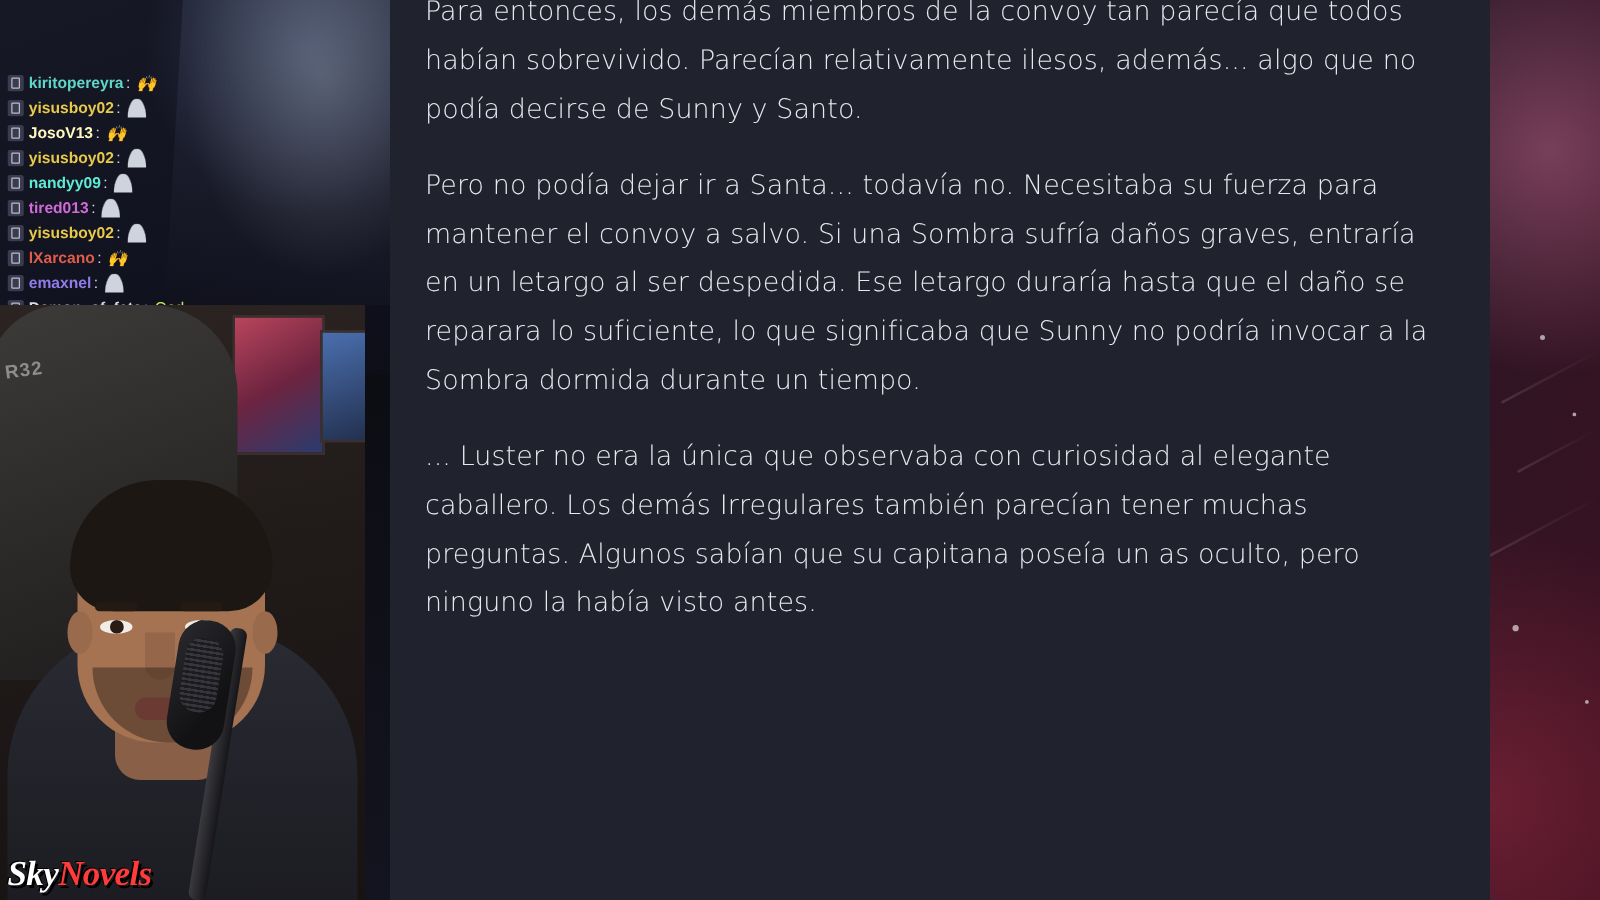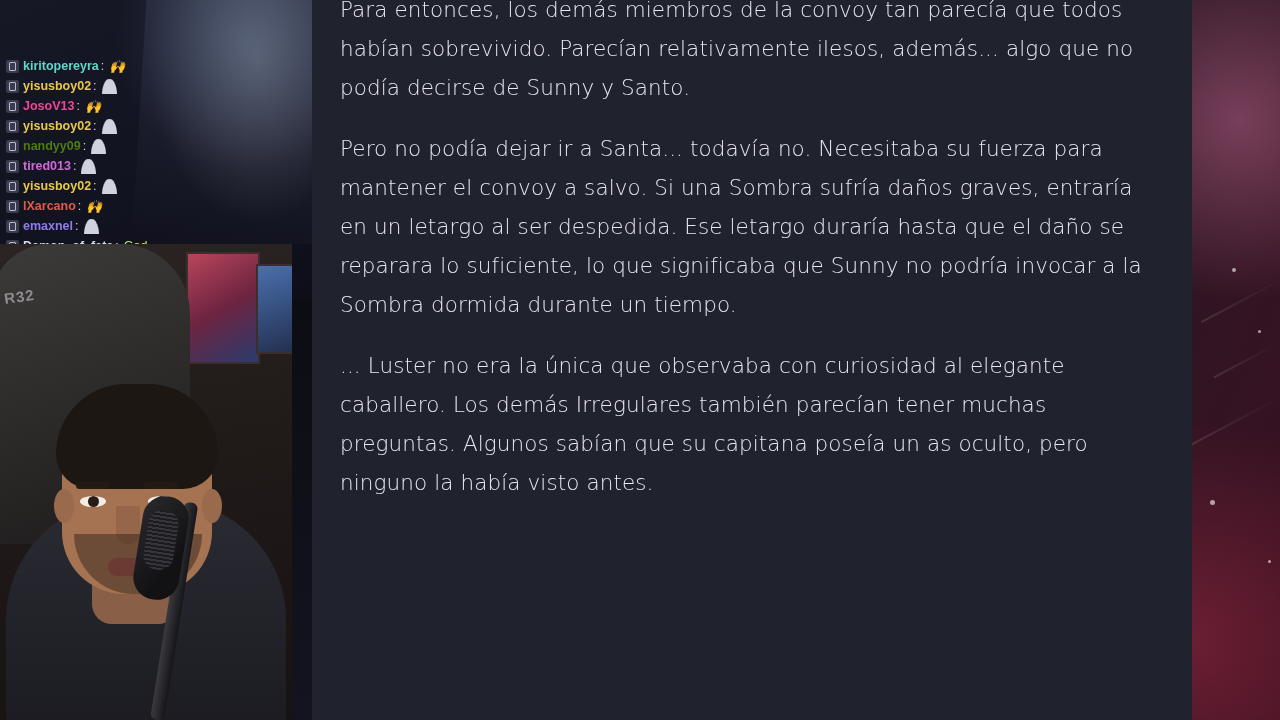"JosoV13" span.chat-user { color: #ec4899 -> #fef9c3 }
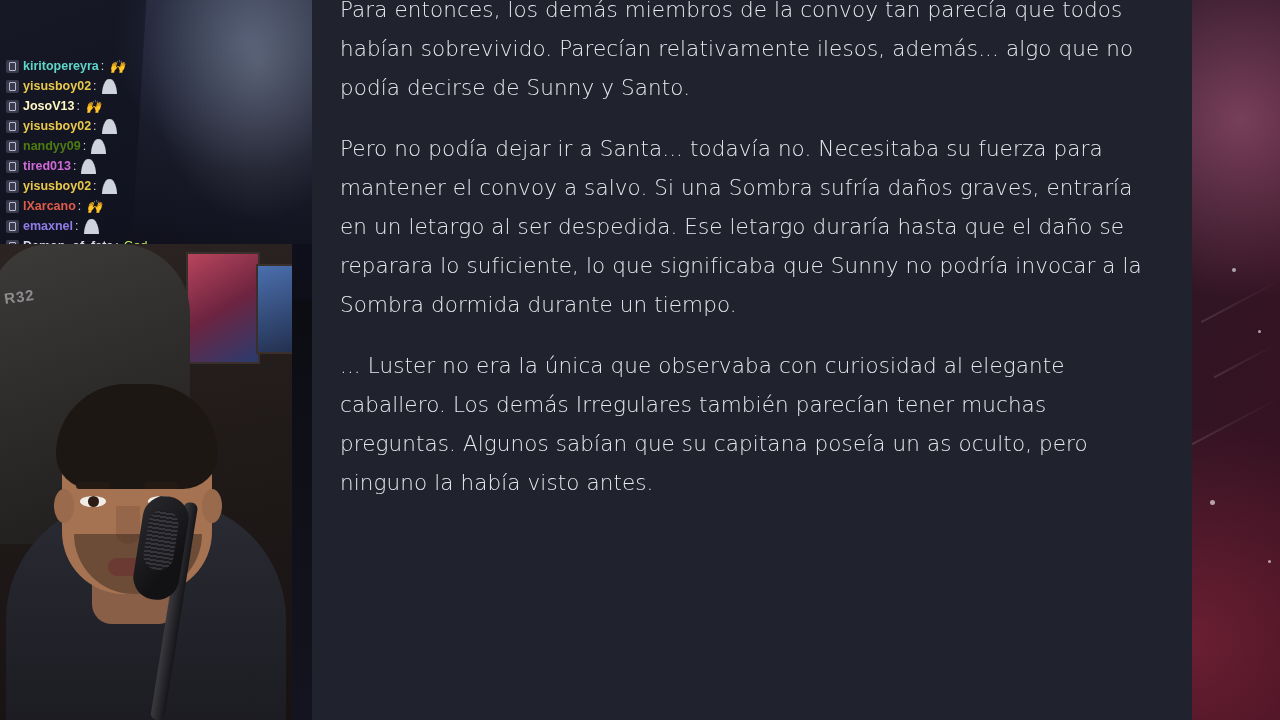"nandyy09" span.chat-user { color: #4d7c0f -> #5eead4 }
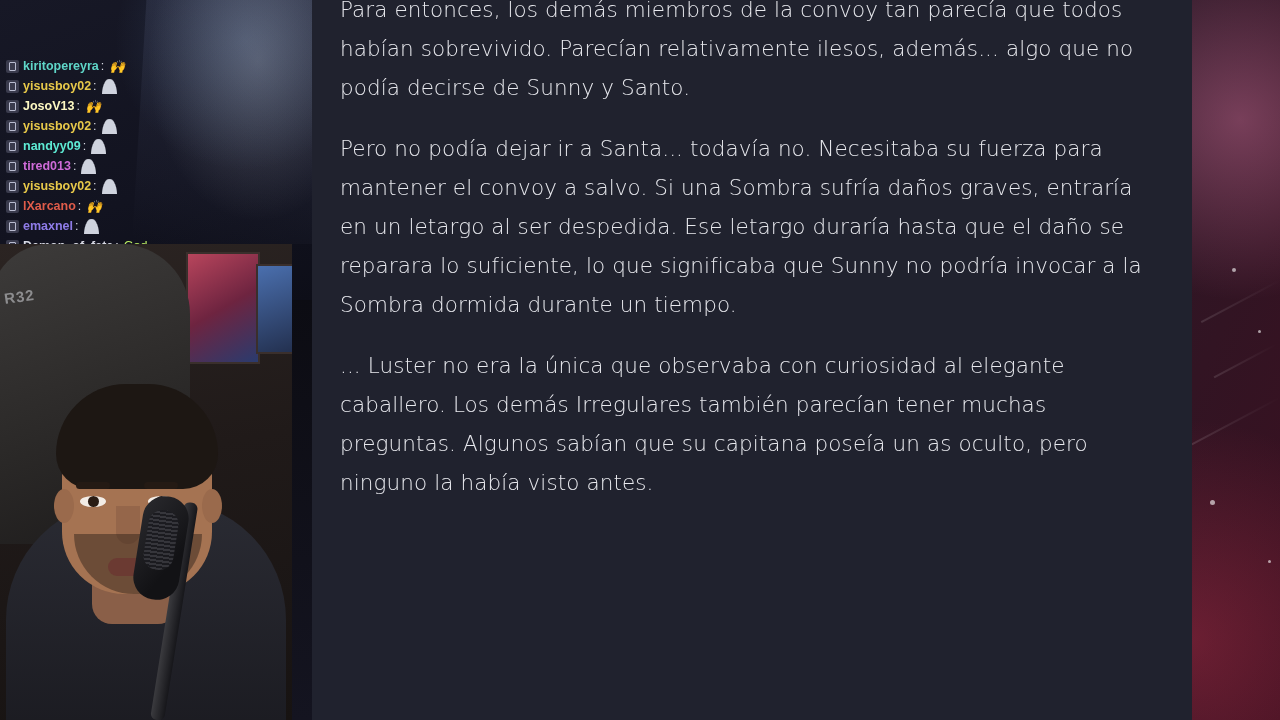"SkyNovels" div.cam-logo { html: none -> <div><span>Sky</span><span>Novels</span></div> }
